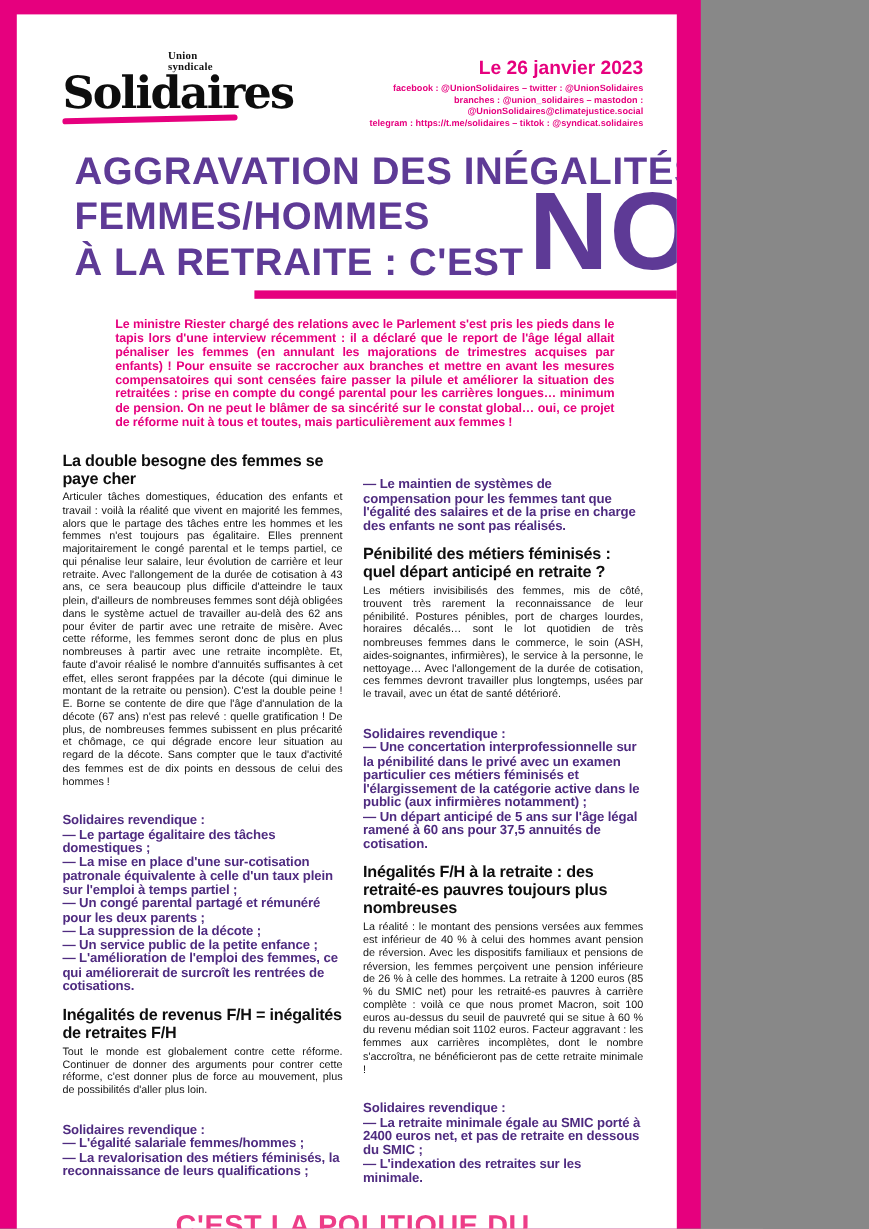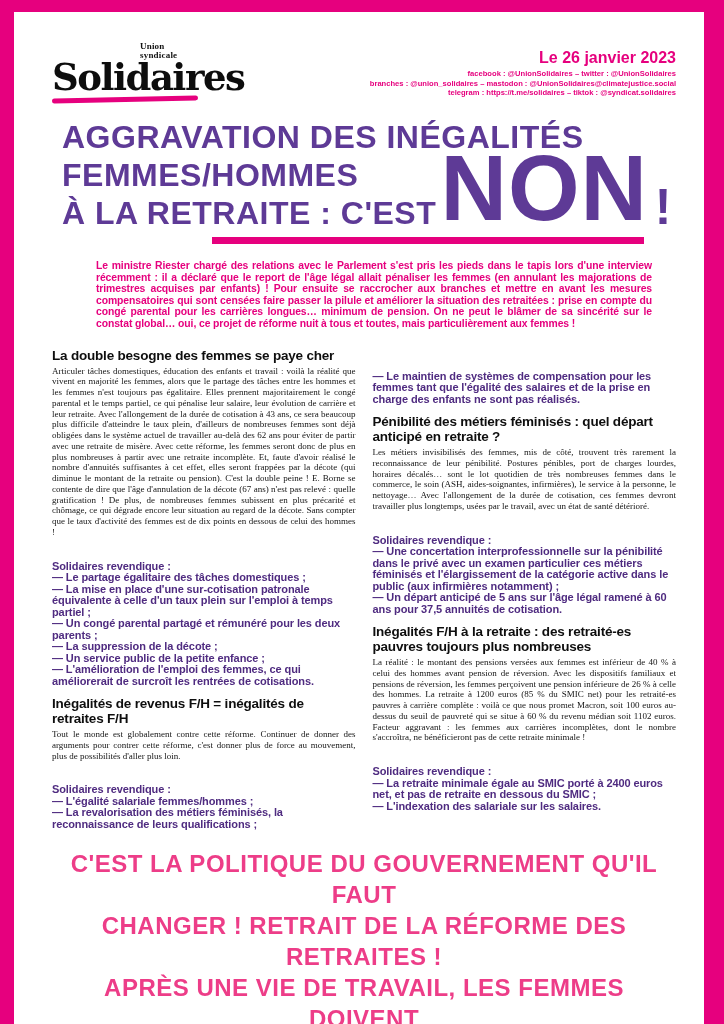"Union" .page { width: 724px -> 584px }
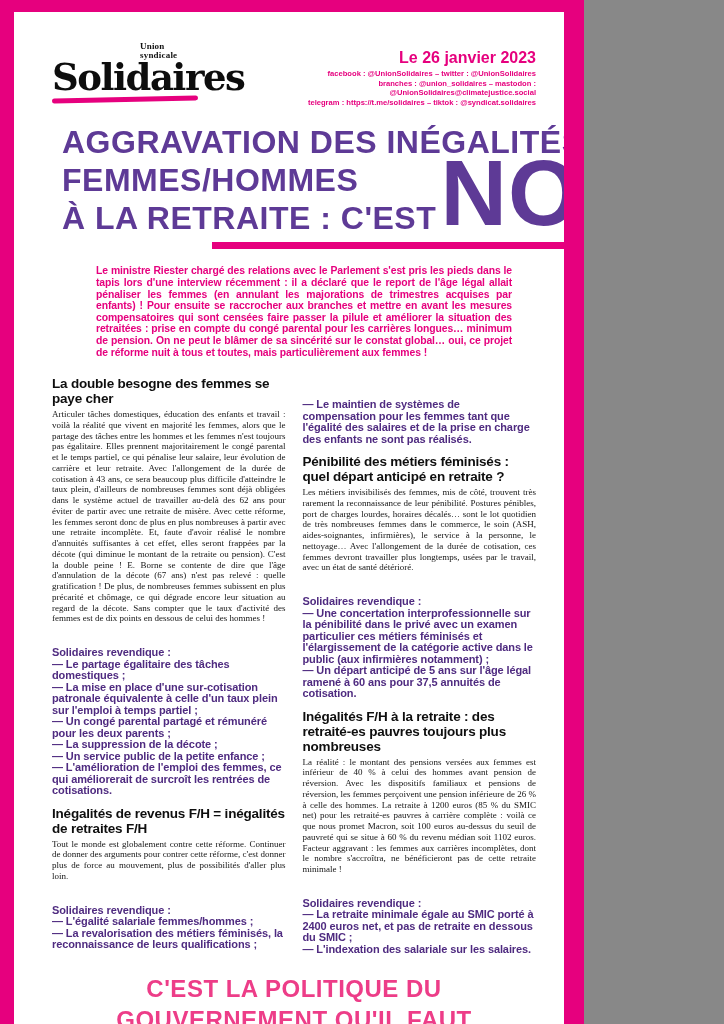"Articuler tâches domestiques, éducation" .section-body { font-family: Liberation Serif, serif -> Liberation Sans, sans-serif }
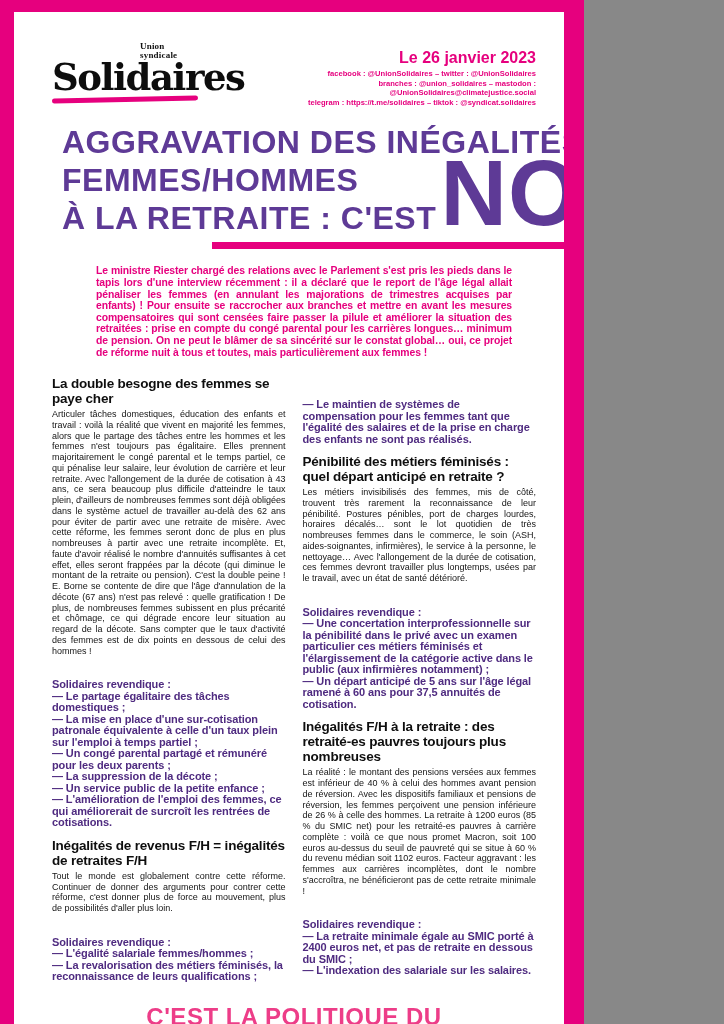"— L'indexation des salariale sur" div.claim-item { text: salariale sur les salaires -> retraites sur les minimale }
